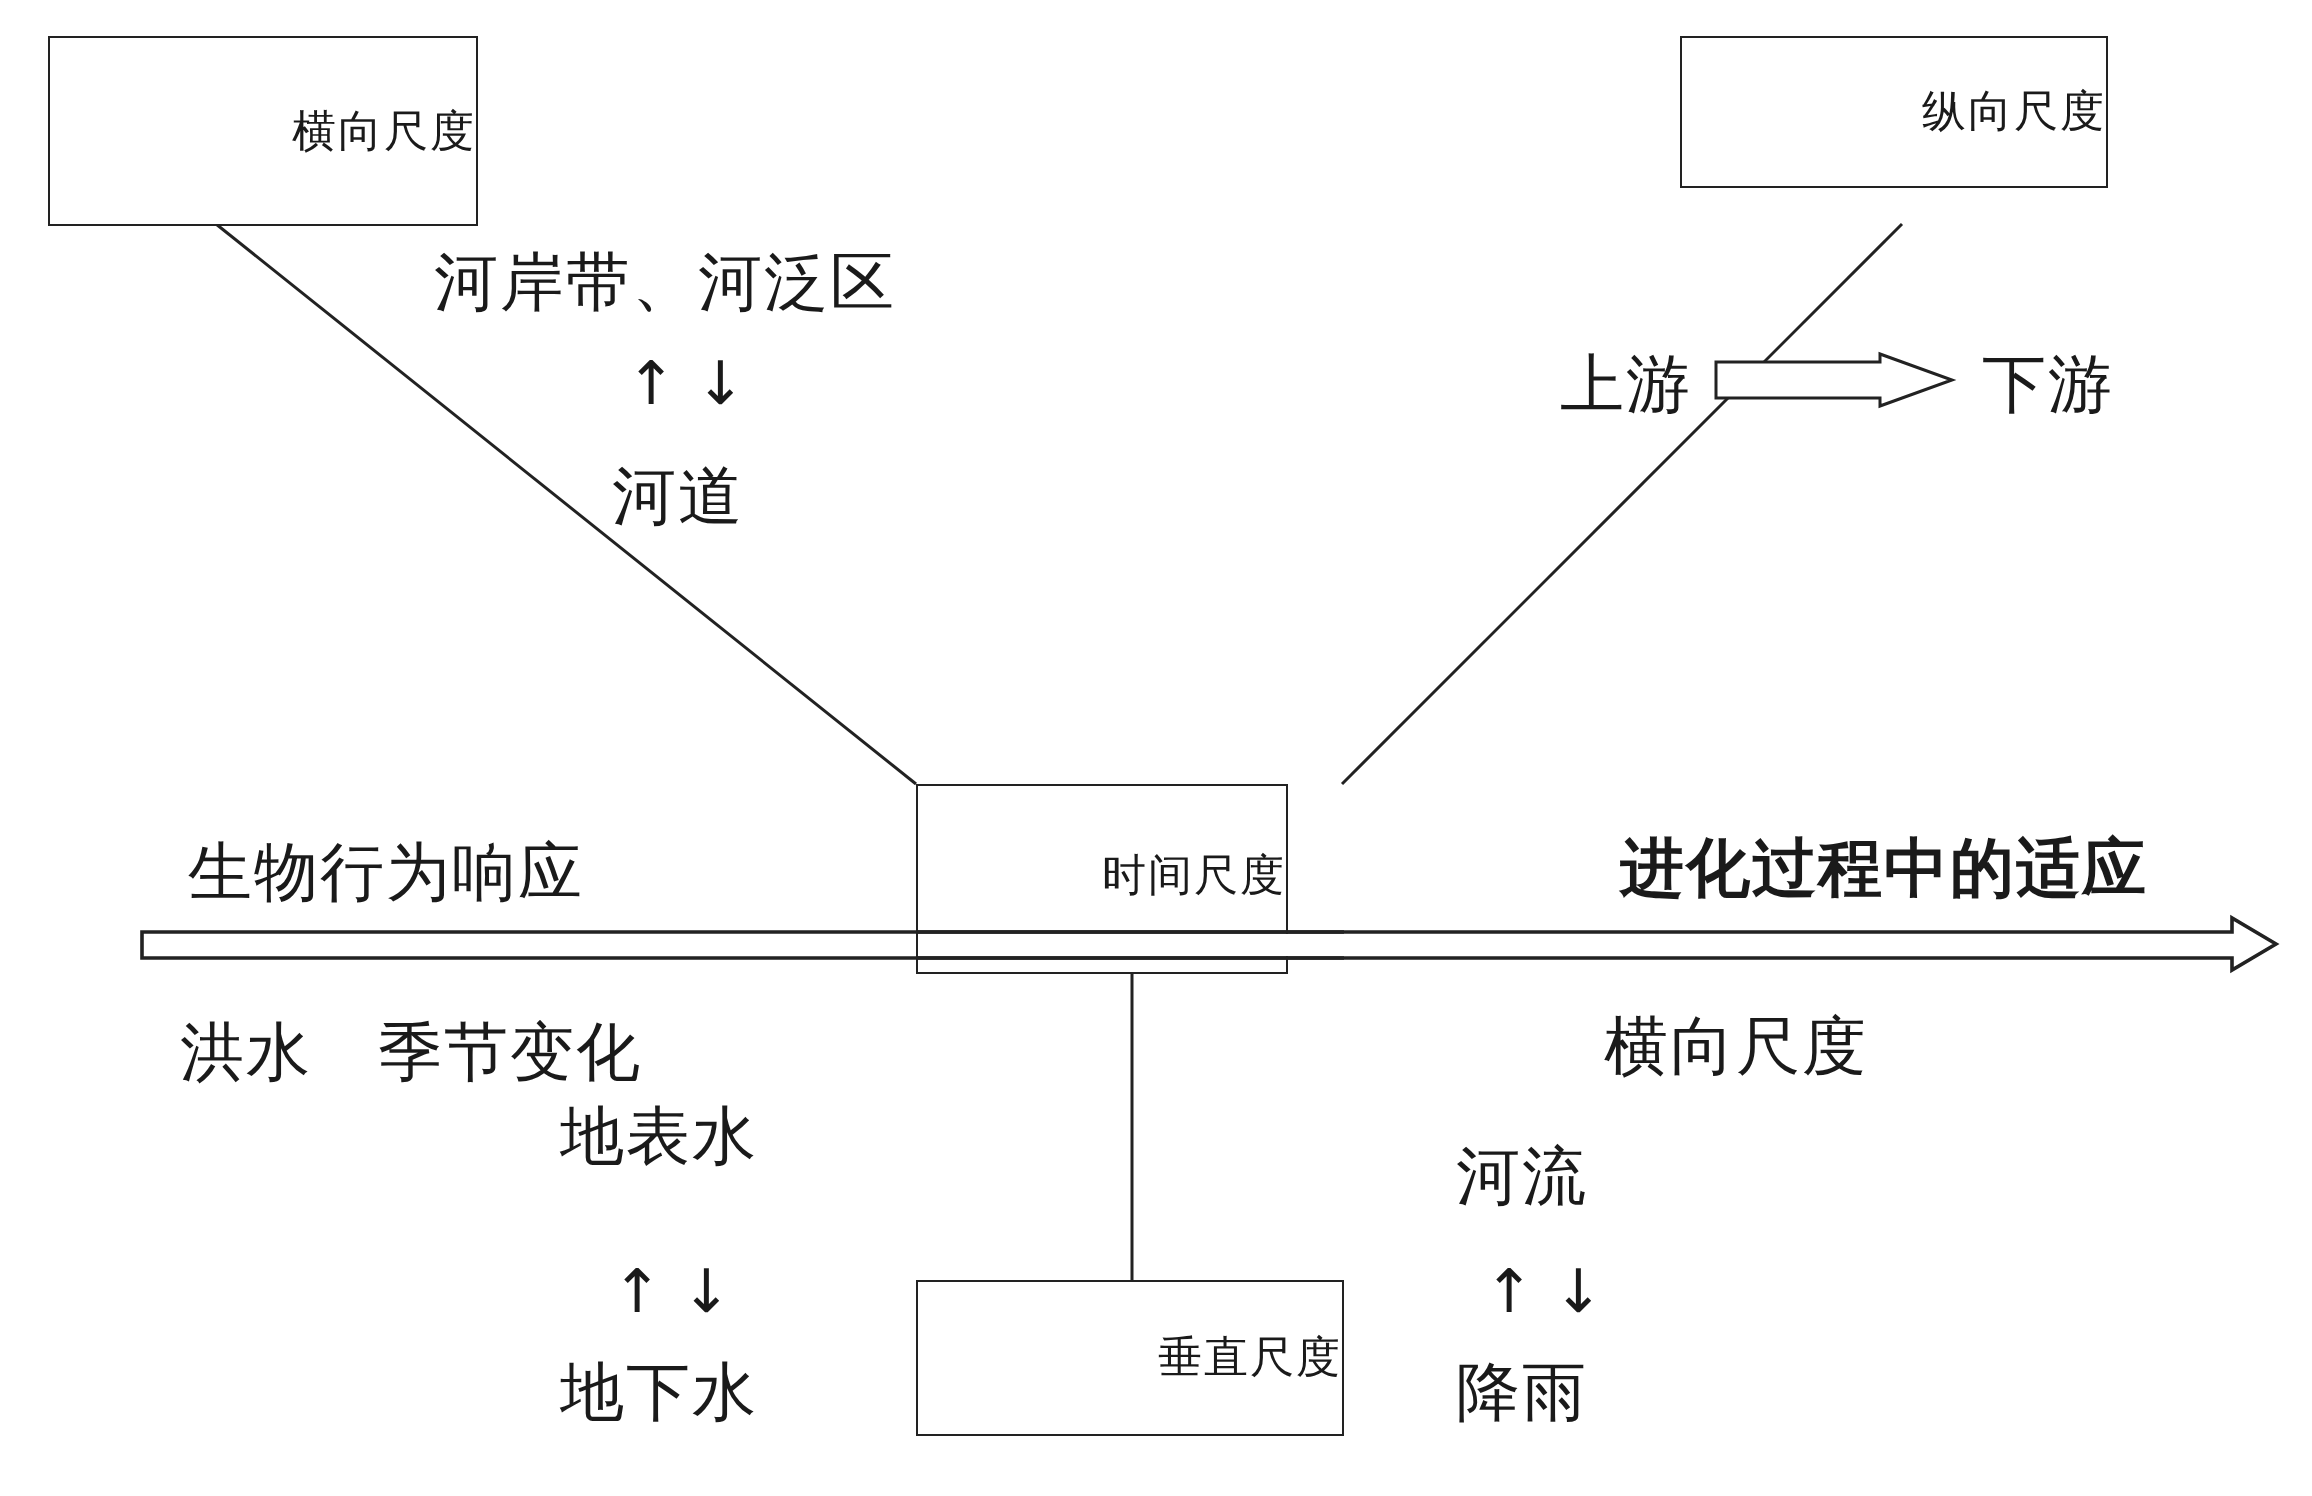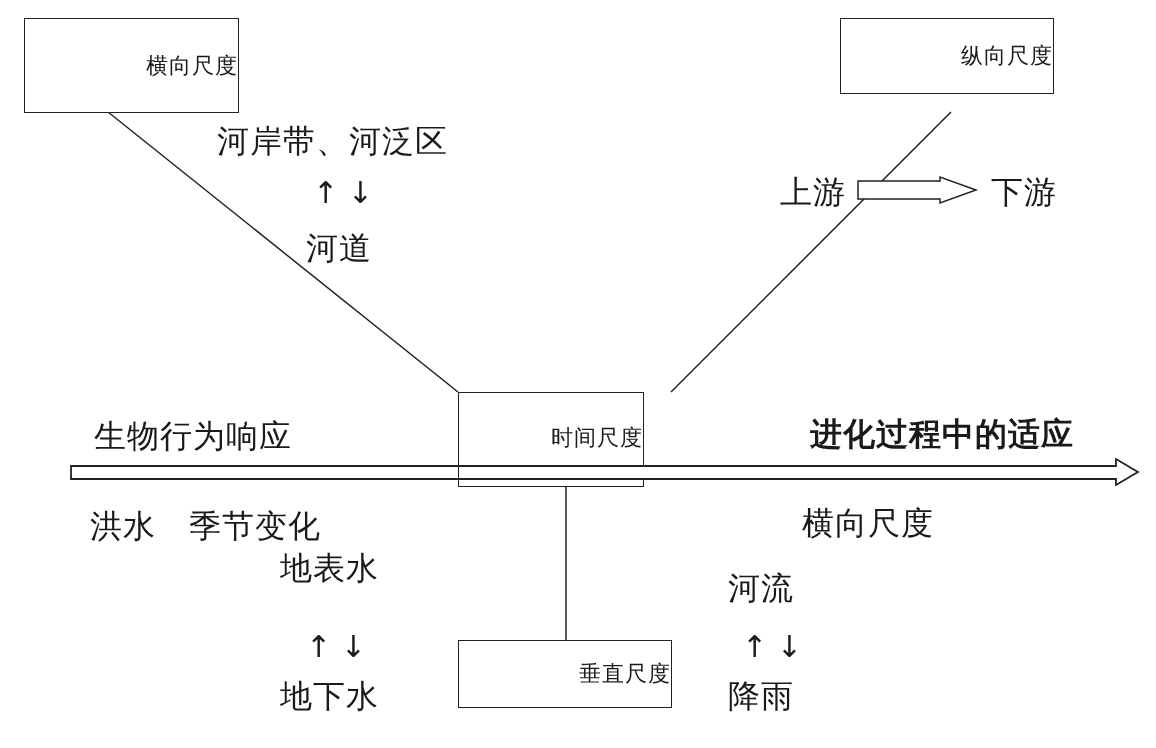"垂直尺度" div.box { height: 68px -> 78px }
